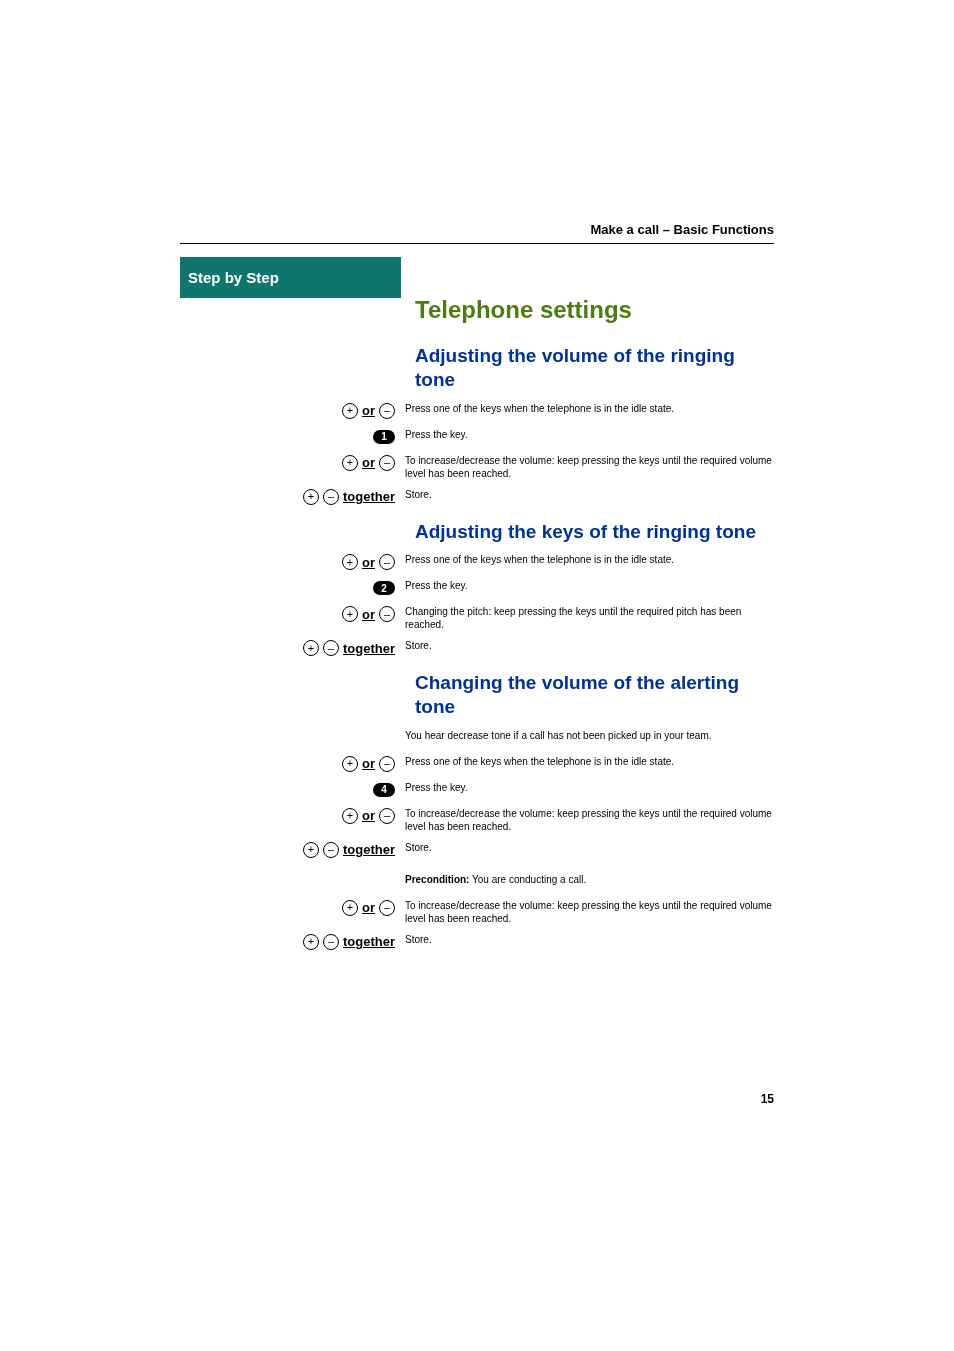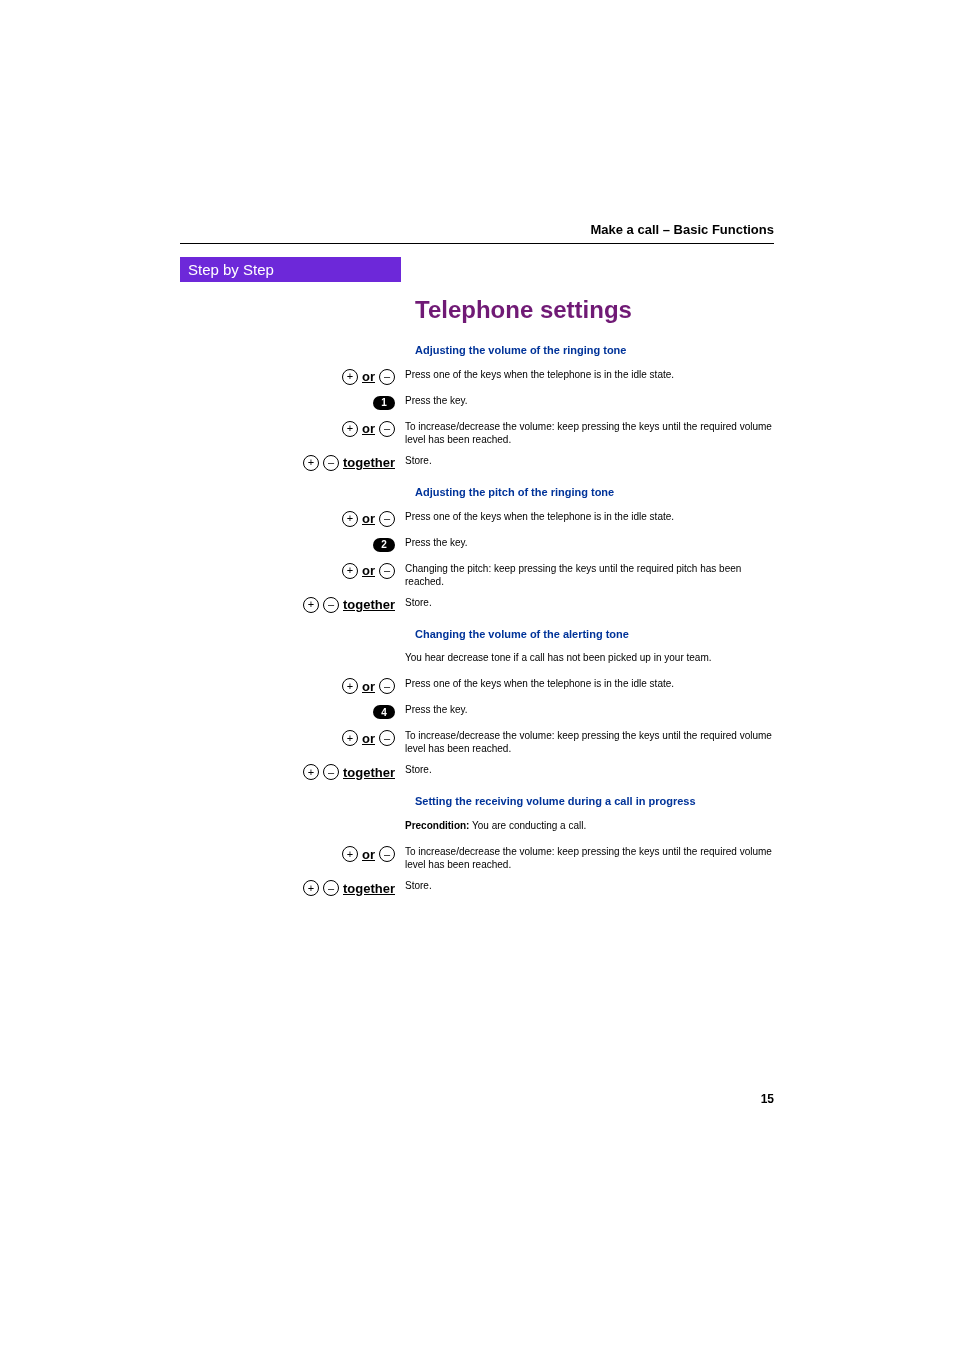"Step by Step" .sidebar-title { background: #6d28d9 -> #0f766e; font-weight: normal -> bold; padding: 4px 8px -> 12px 8px }
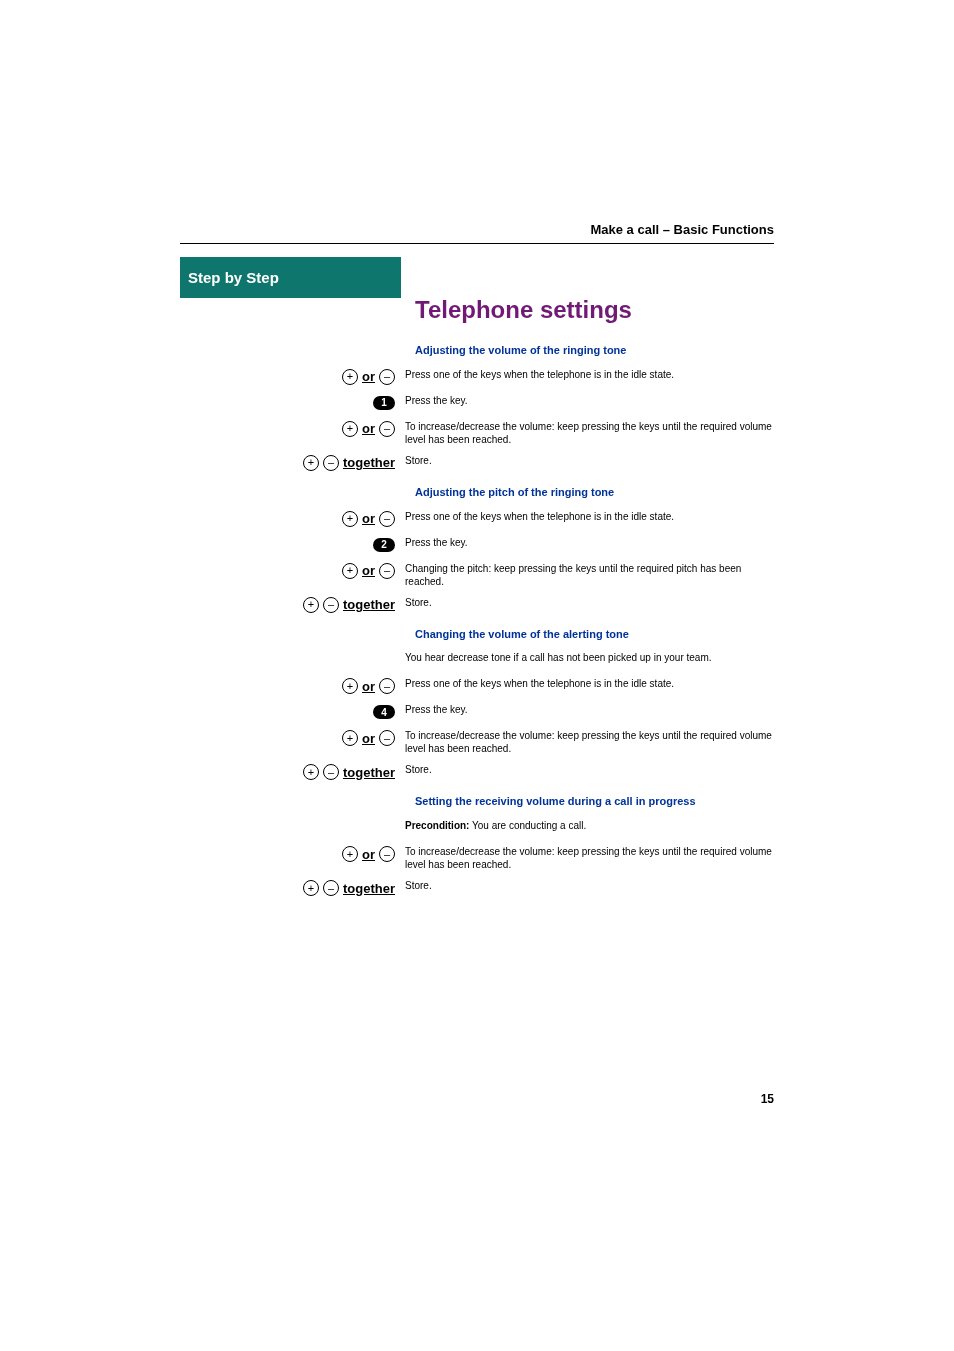"Telephone settings" .main-title { color: #701a75 -> #4d7c0f }
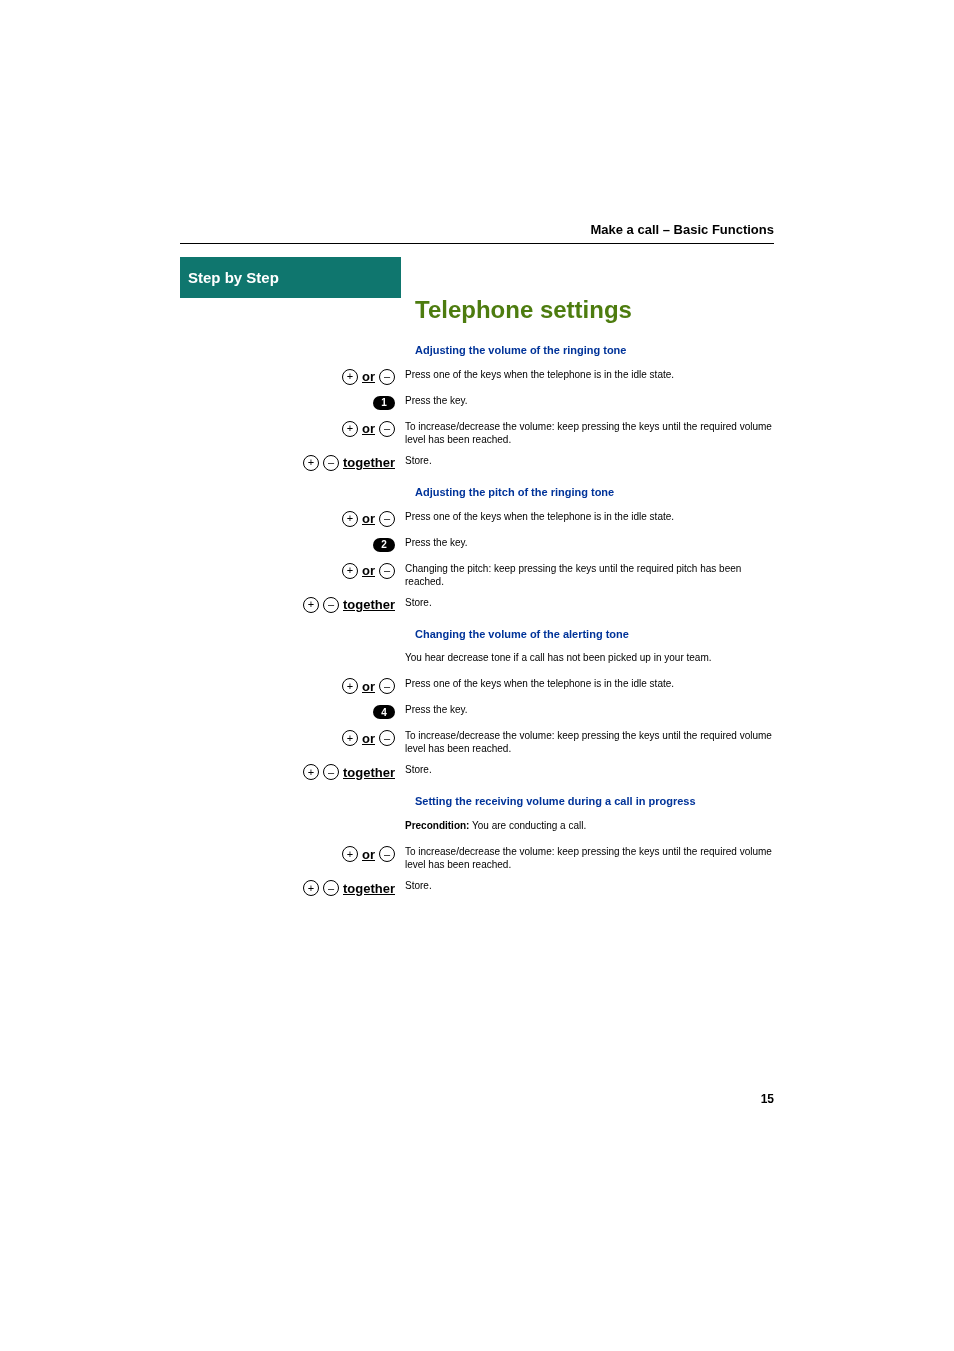"Adjusting the volume of the" .sub-title { font-size: 11px -> 19px }
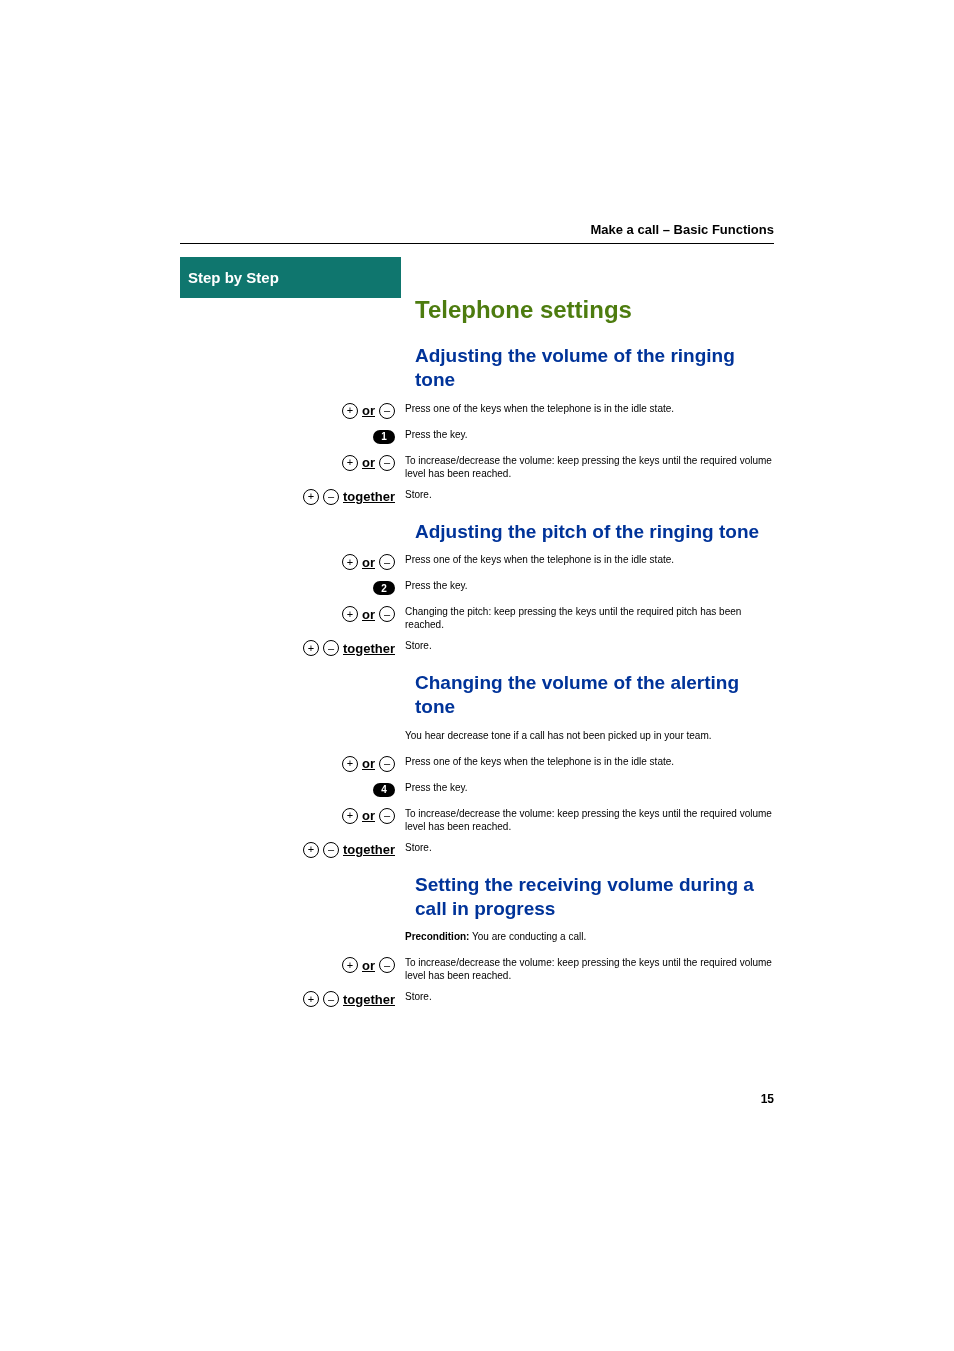"Adjusting the pitch of the" div.sub-title { text: pitch -> keys }
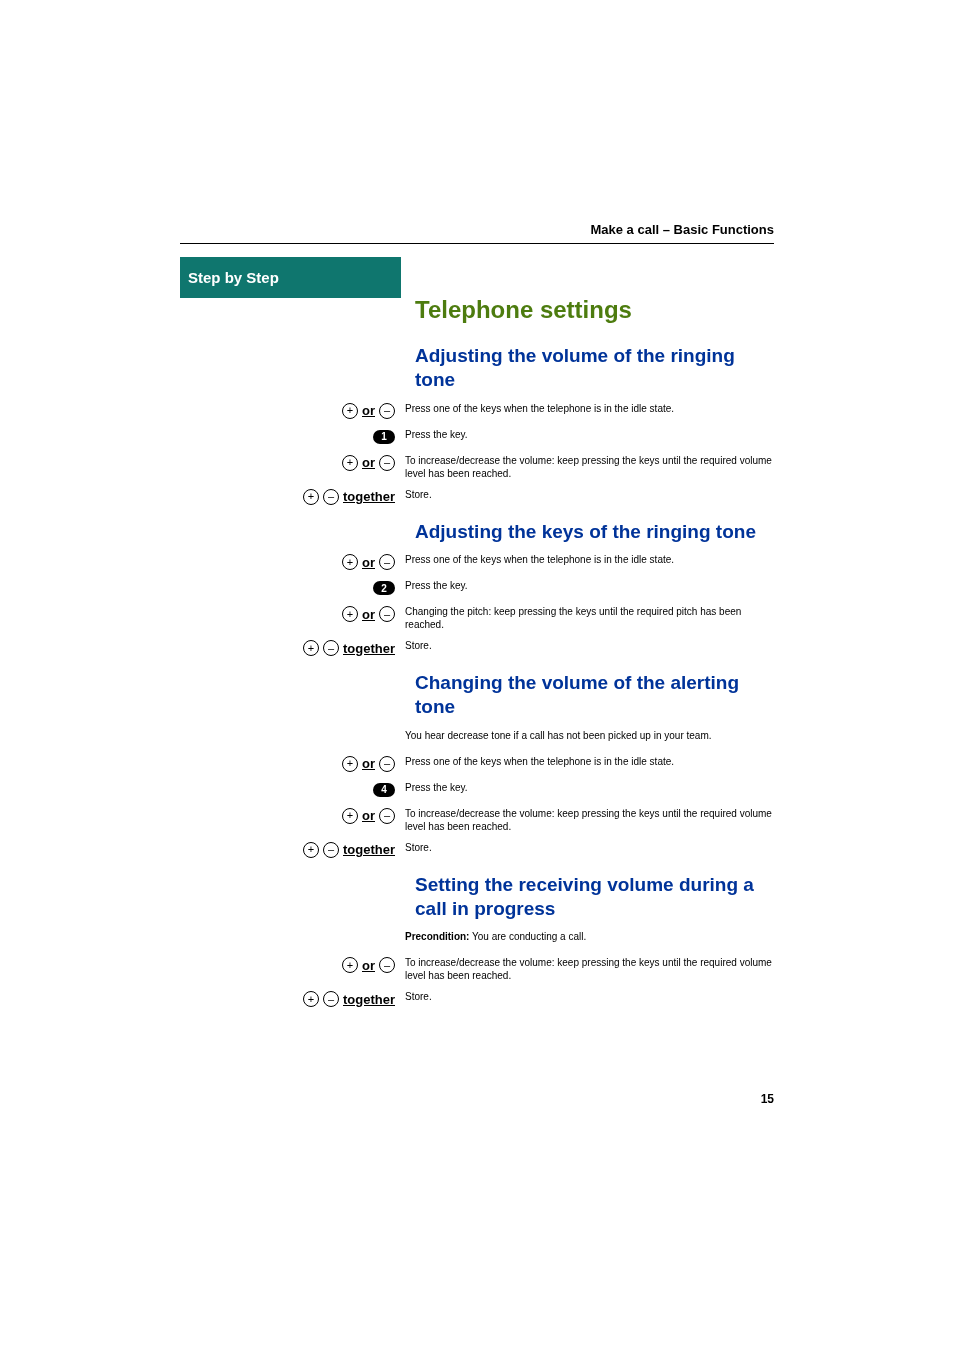"Setting the receiving volume during" div.sub-title { html: <div>Setting the receiving volume during a call in progress</div> -> none }
